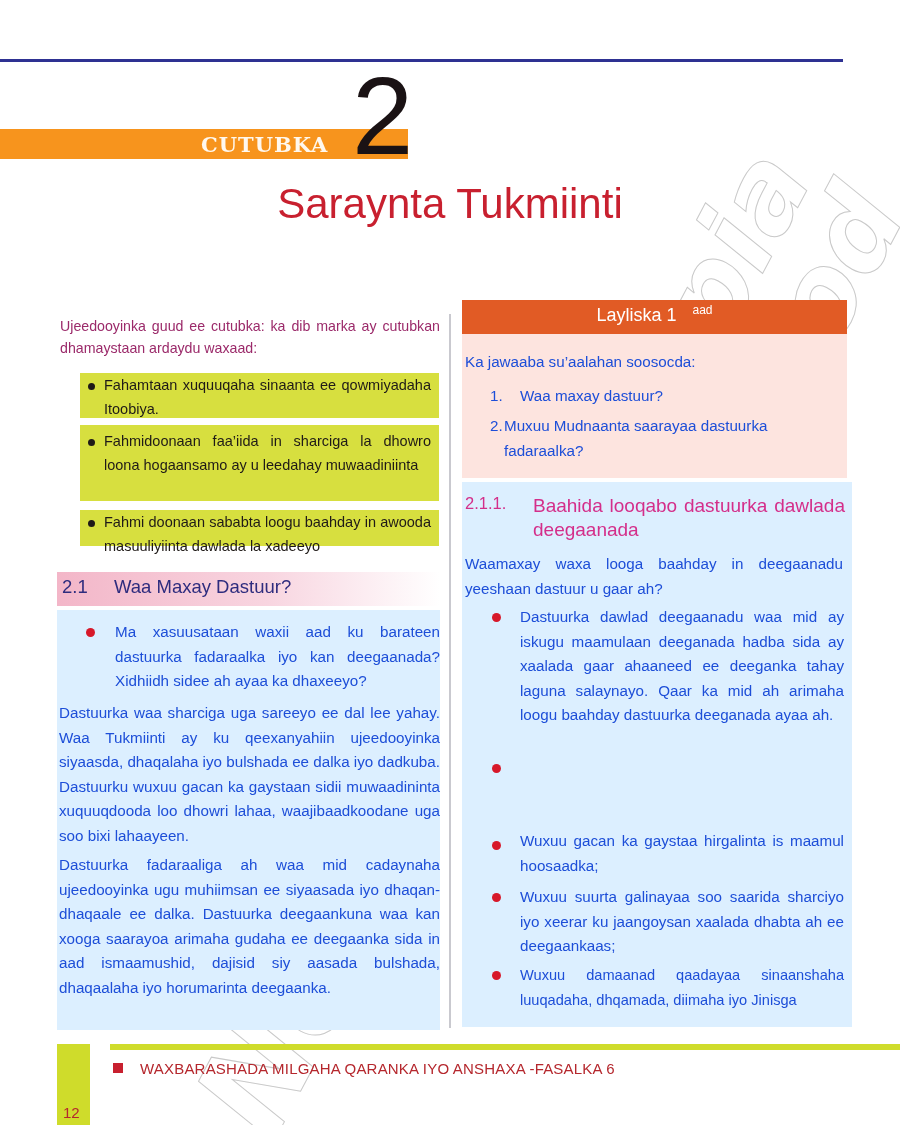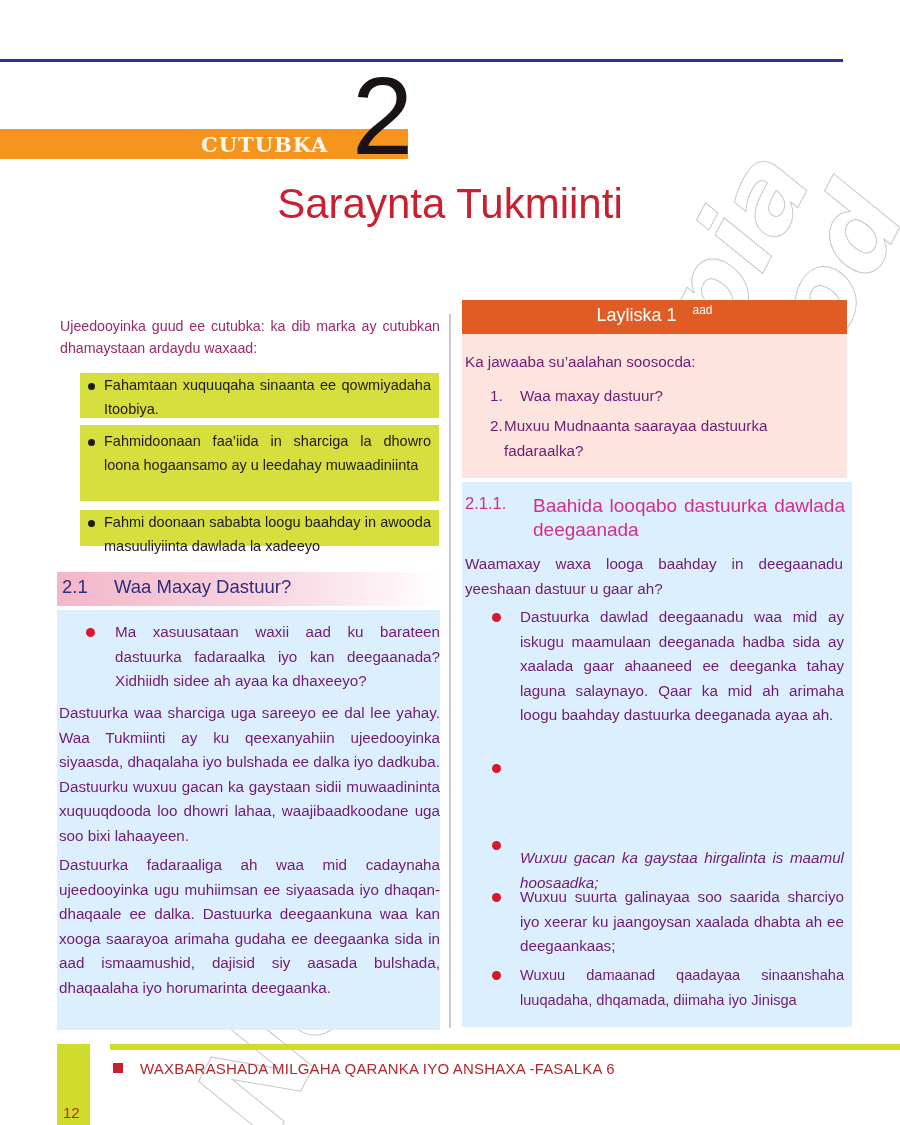"Ka jawaaba su’aalahan soosocda:" .para { color: #701a75 -> #1d4ed8 }
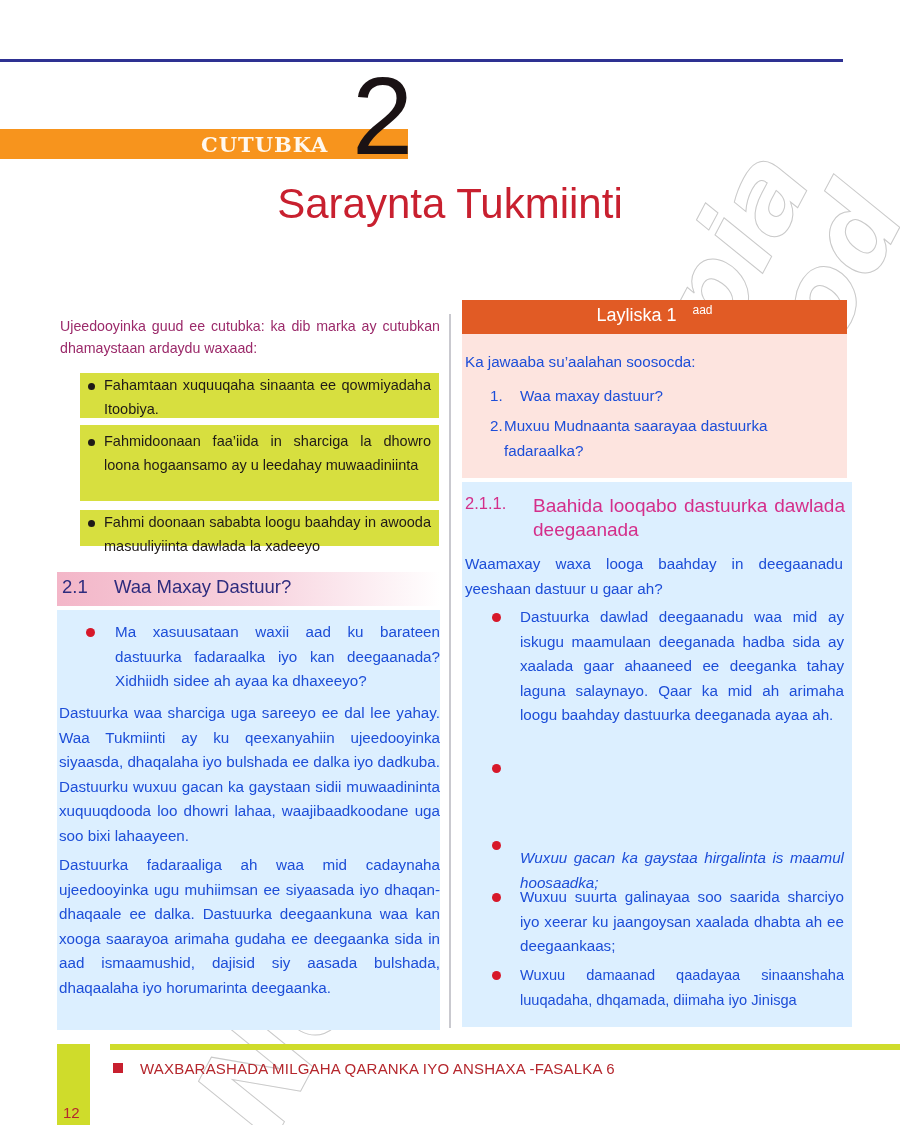"Wuxuu gacan ka gaystaa hirgalinta" div.abs { font-style: italic -> none; top: 364px -> 347px }
